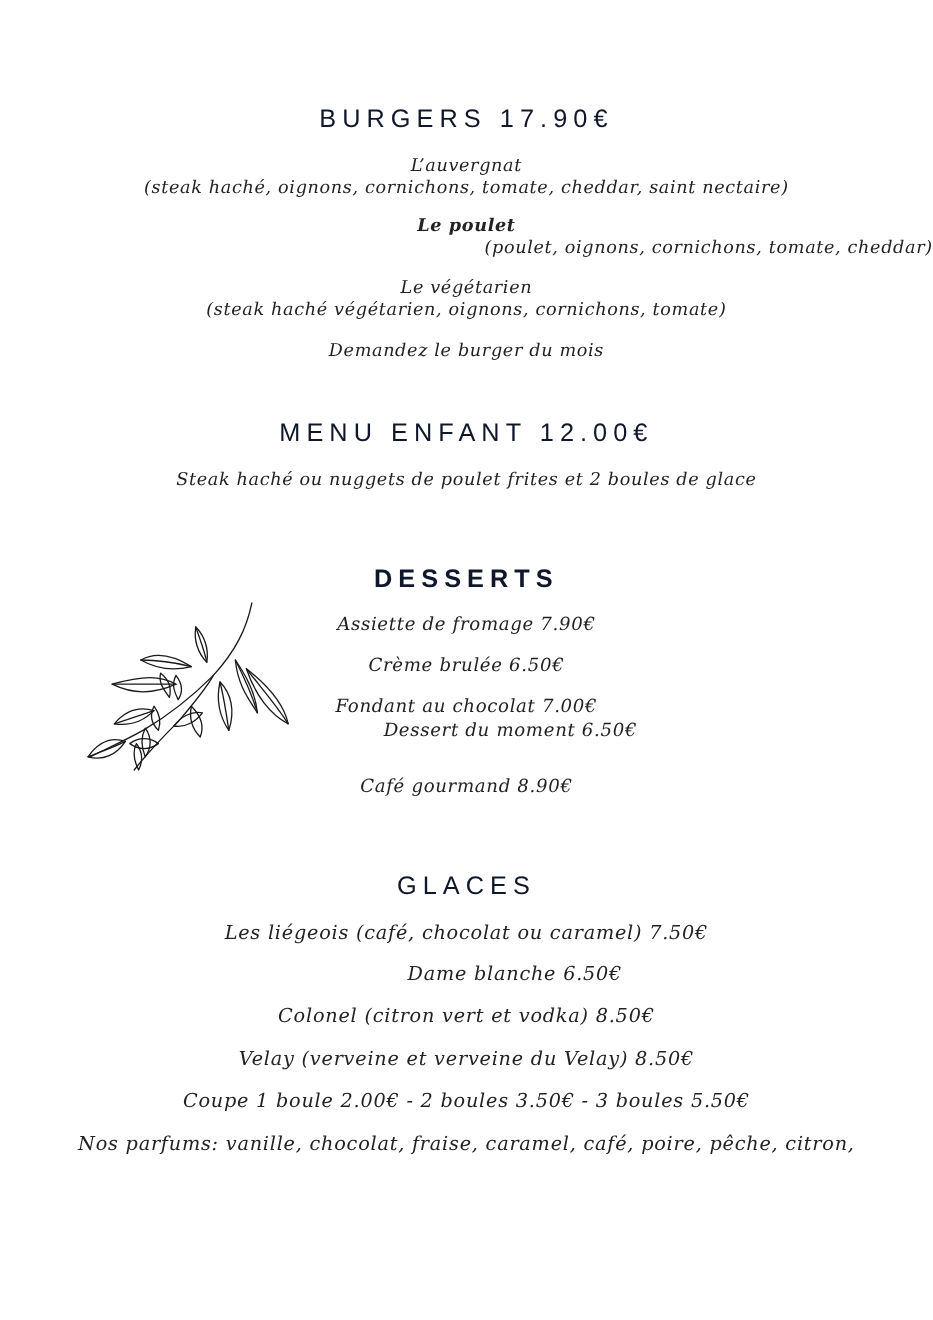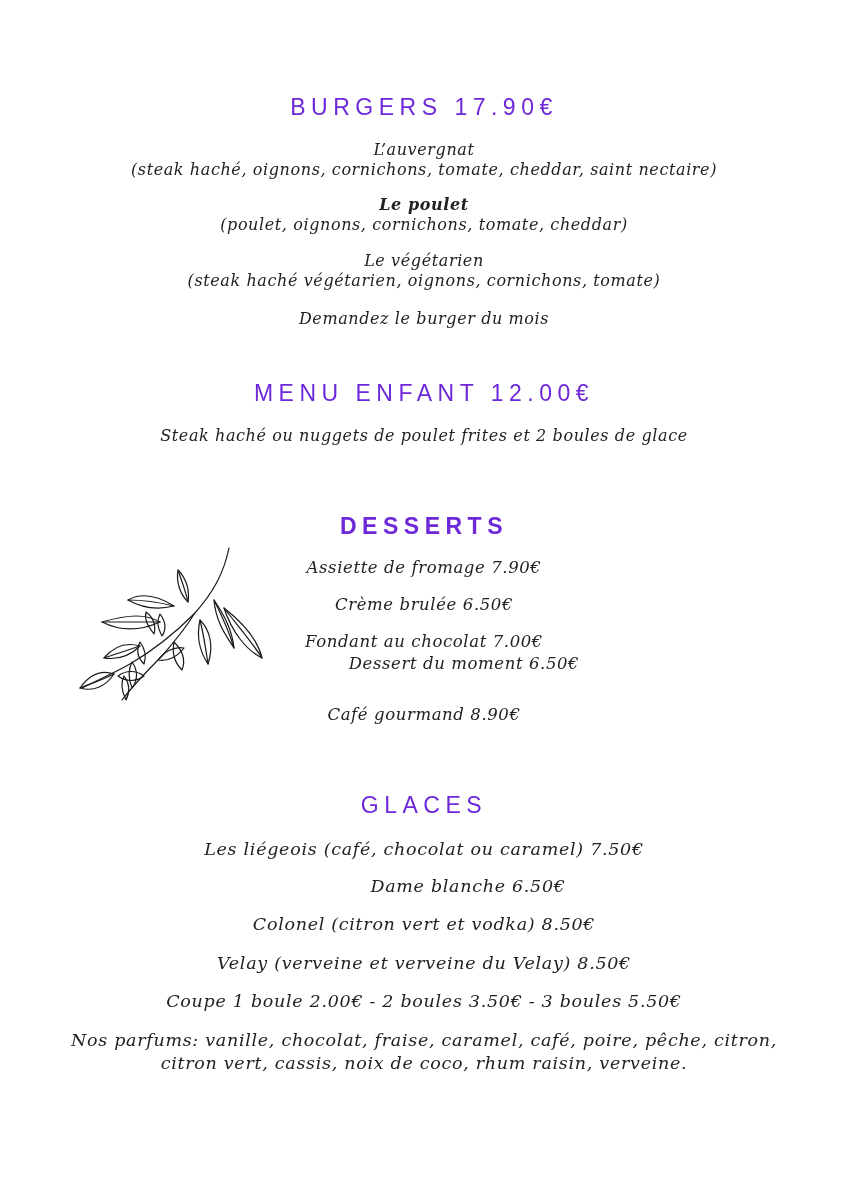"BURGERS 17.90€" .heading { color: #6d28d9 -> #0f172a }
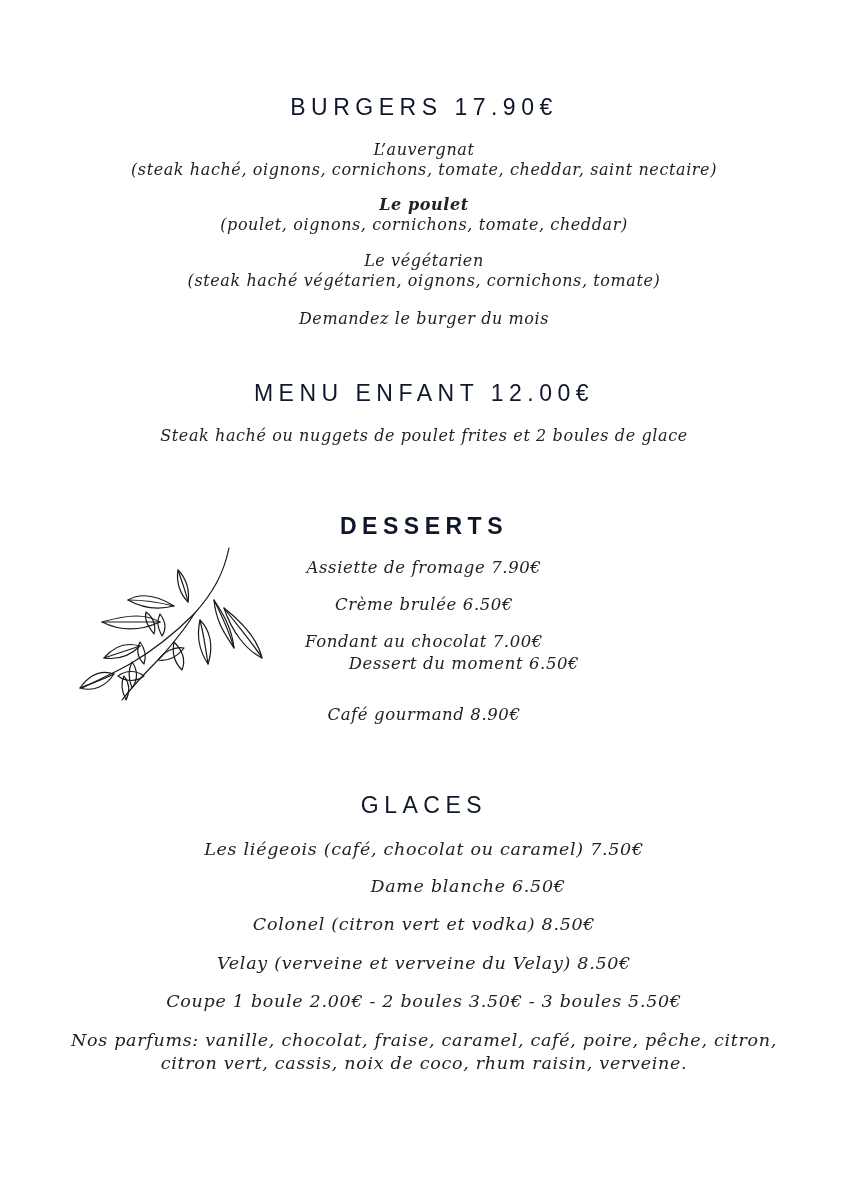"(poulet, oignons, cornichons, tomate," div.line { text-align: none -> right }
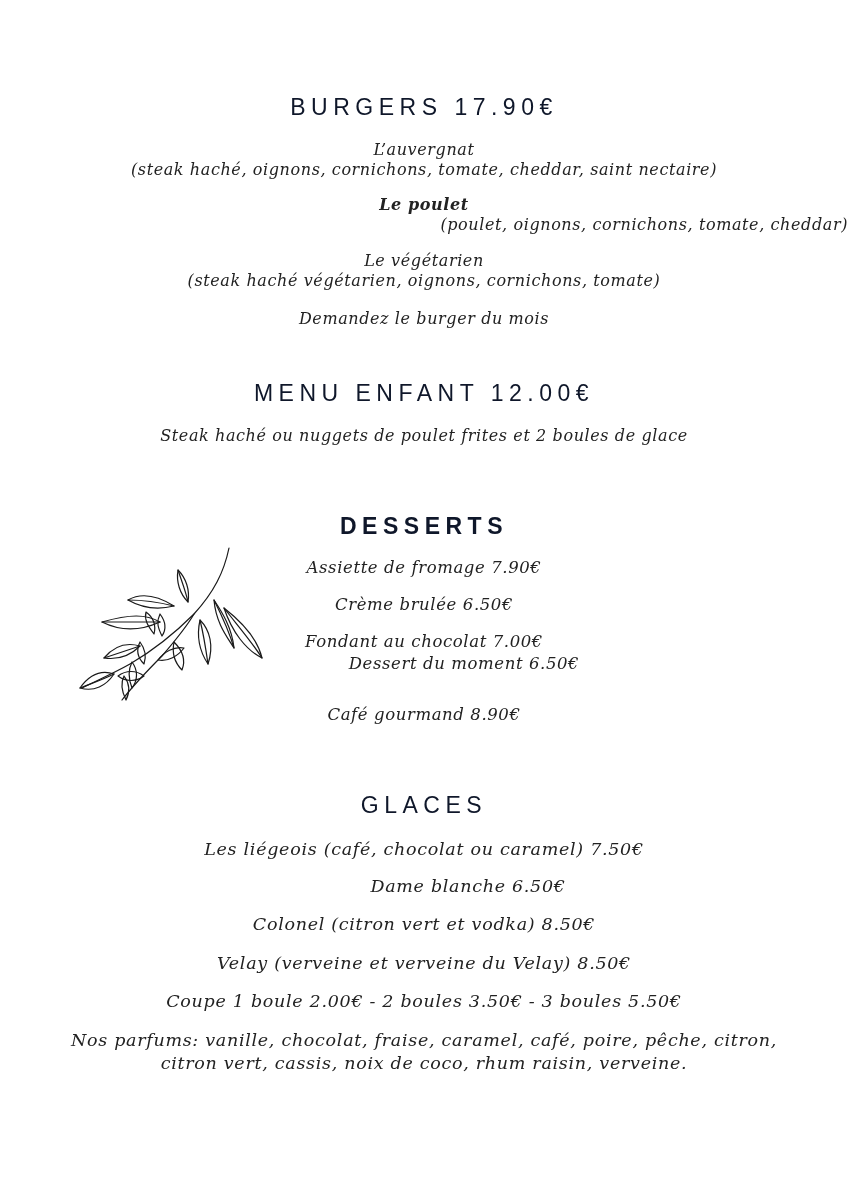"citron vert, cassis, noix de" div.line { html: <div>citron vert, cassis, noix de coco, rhum raisin, verveine.</div> -> none }
